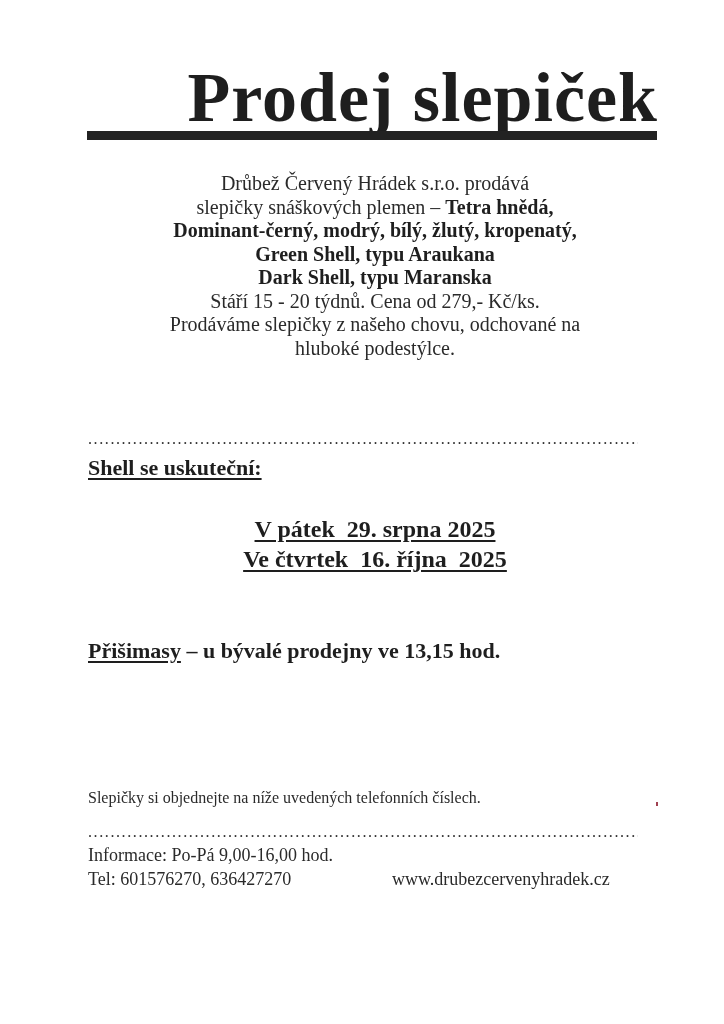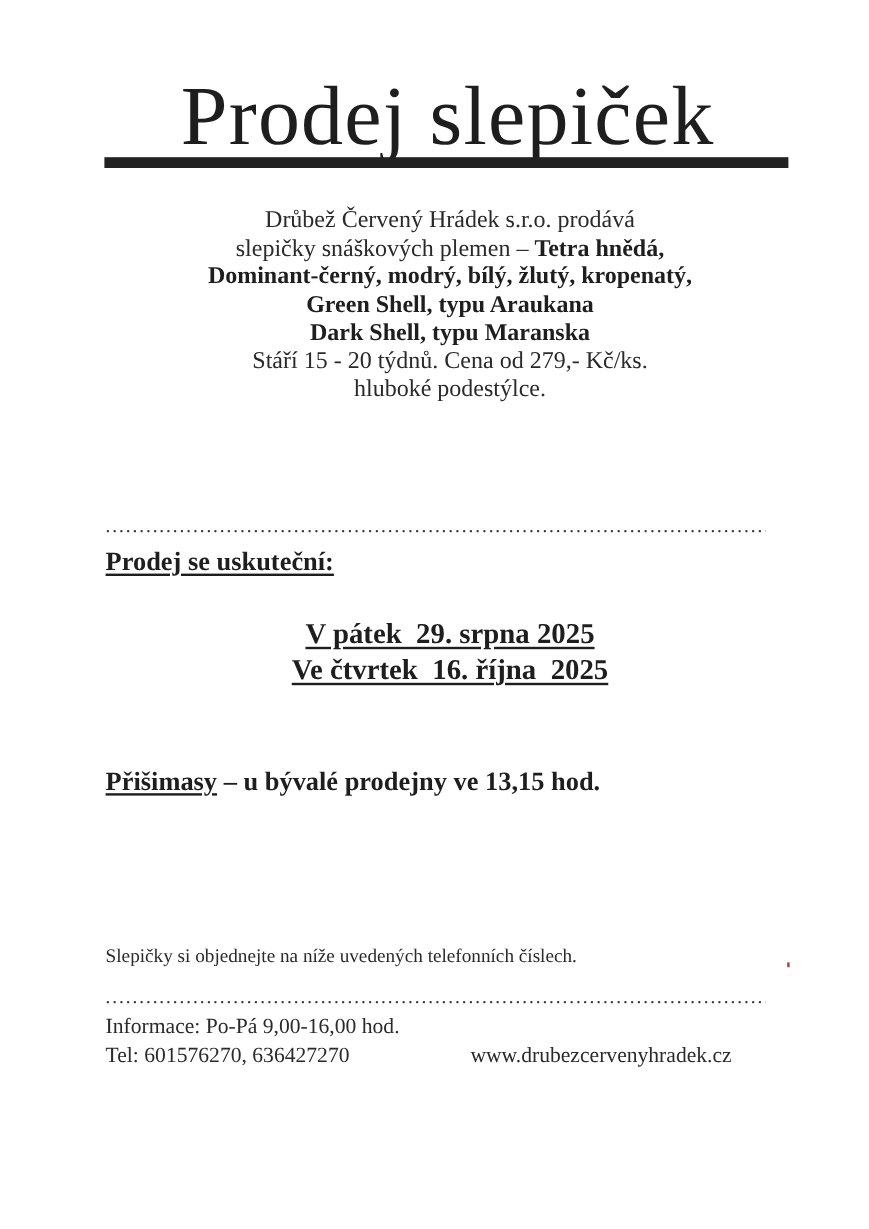"Prodej slepiček" .title { font-weight: normal -> bold; text-align: center -> right }
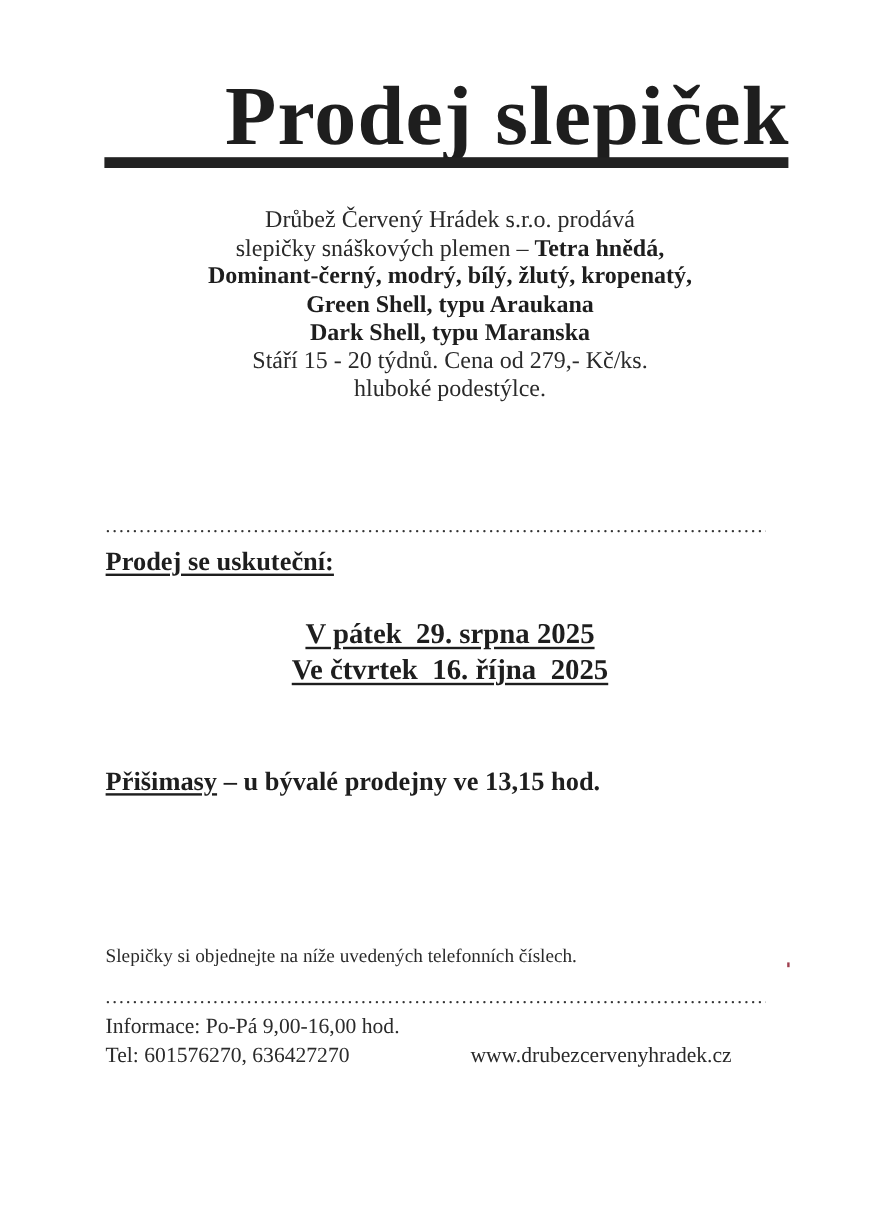"Prodáváme slepičky z našeho chovu," div { html: none -> <div>Prodáváme slepičky z našeho chovu, odchované na</div> }
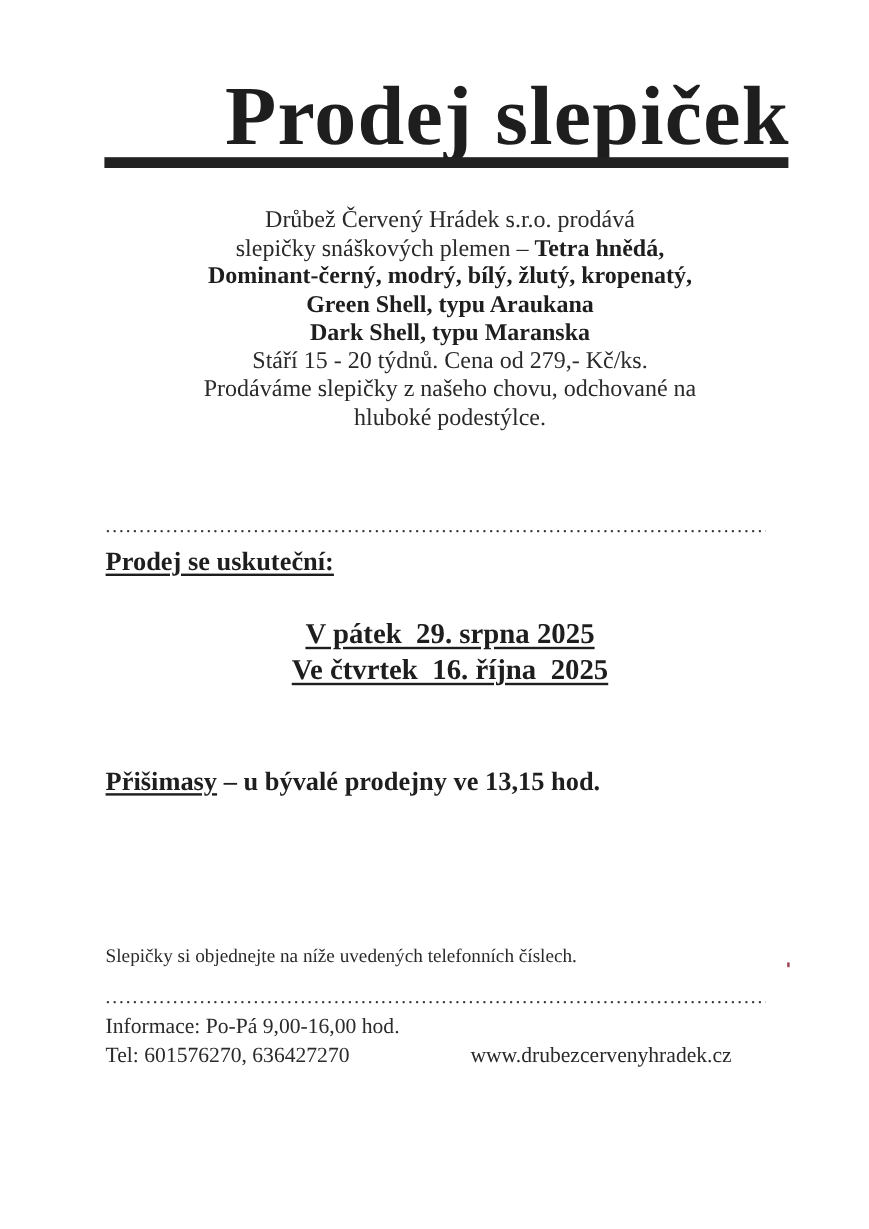"Prodej se uskuteční:" div.section-heading { text: Prodej -> Shell }
